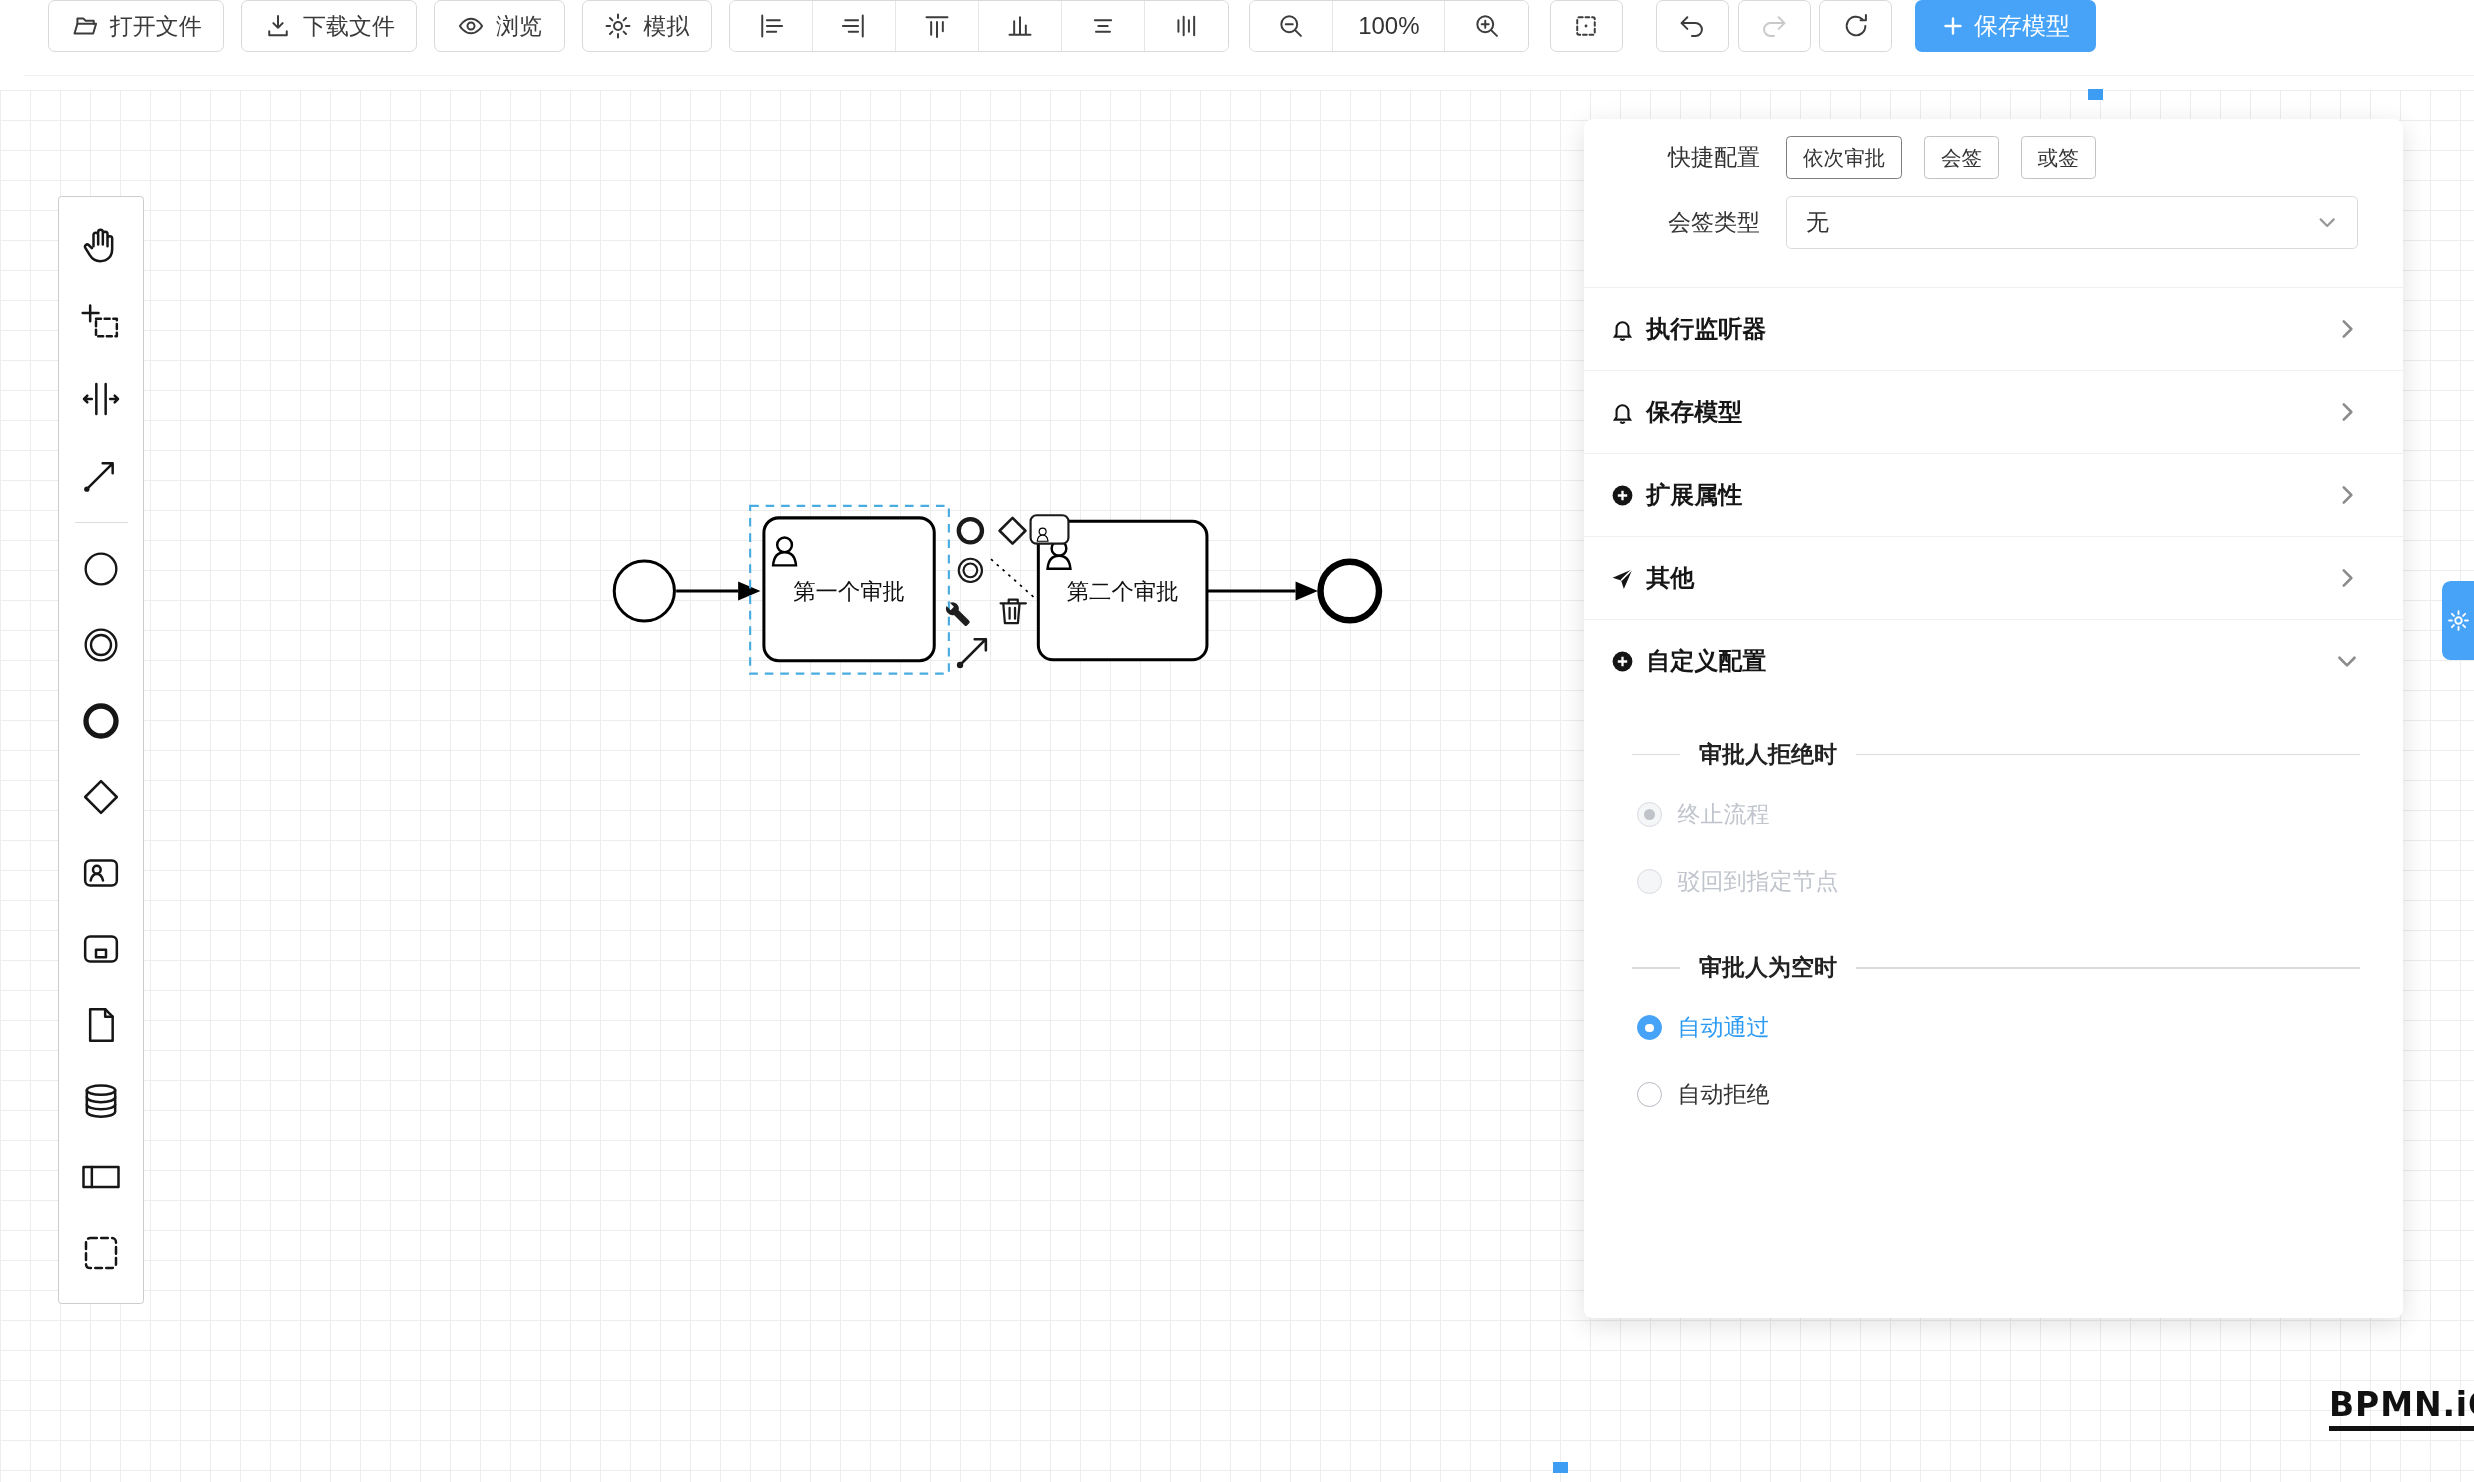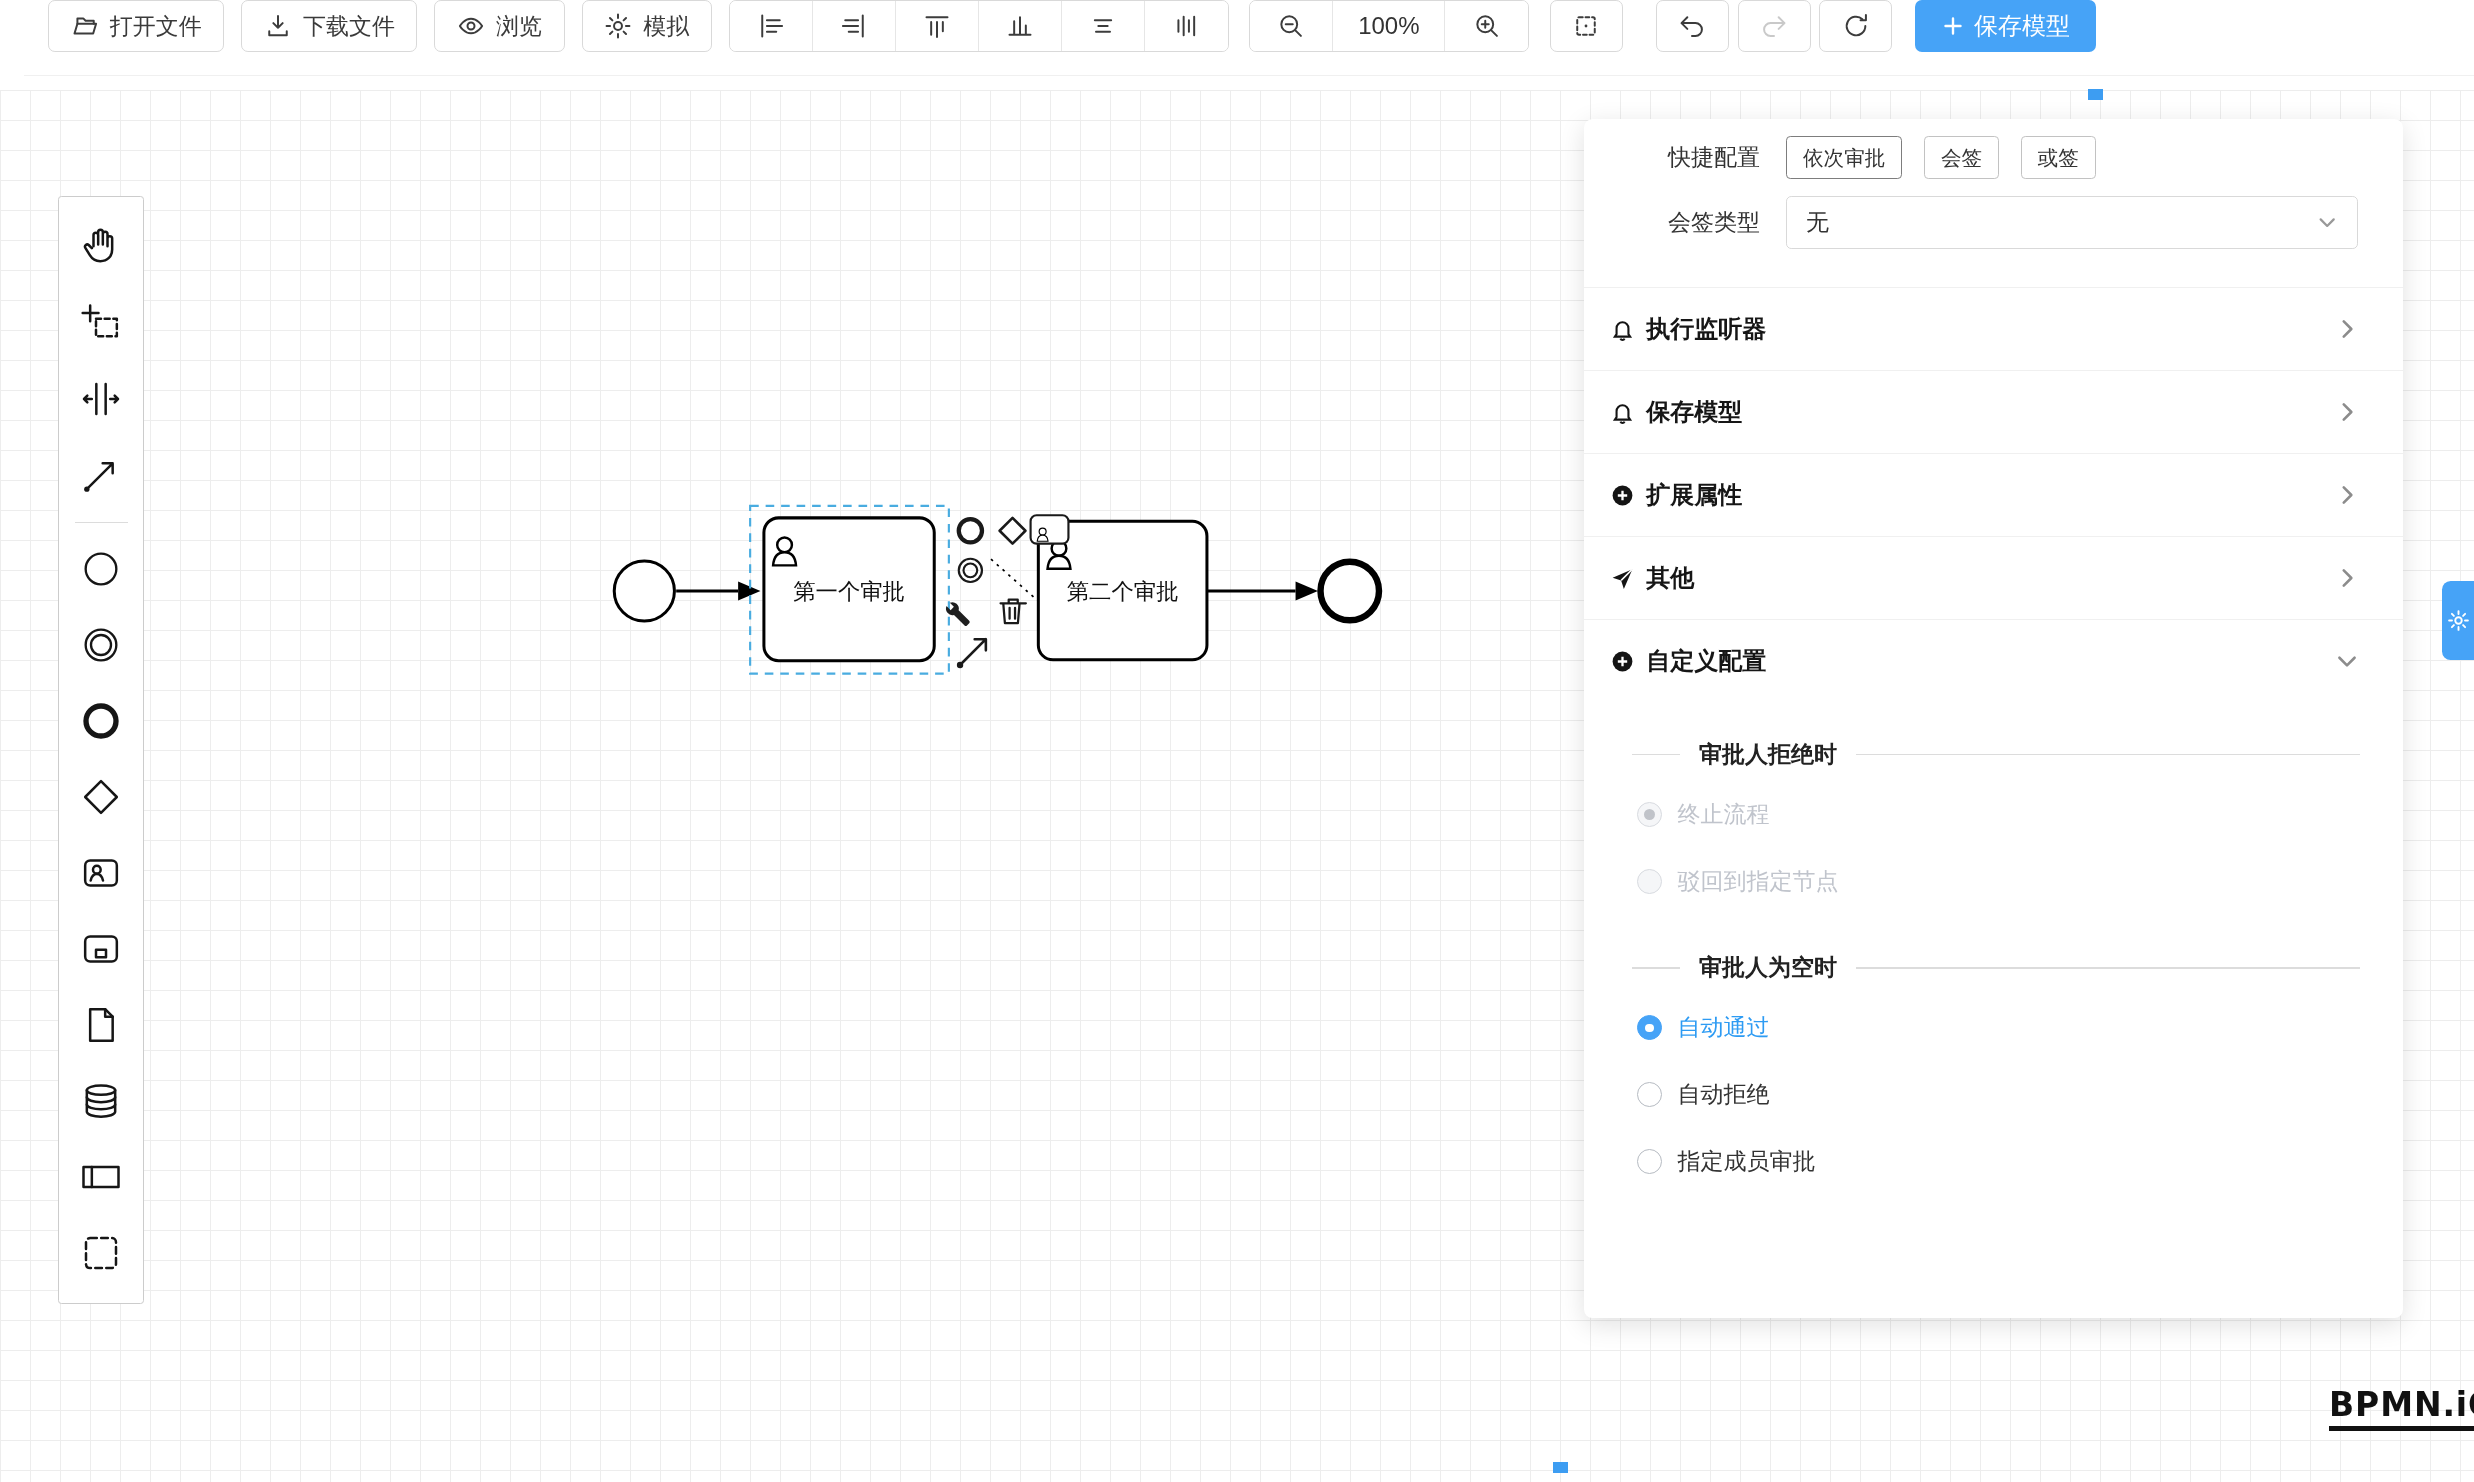"指定成员审批" div.radio-row { html: <div> <span></span> <span>指定成员审批</span> </div> -> none }
